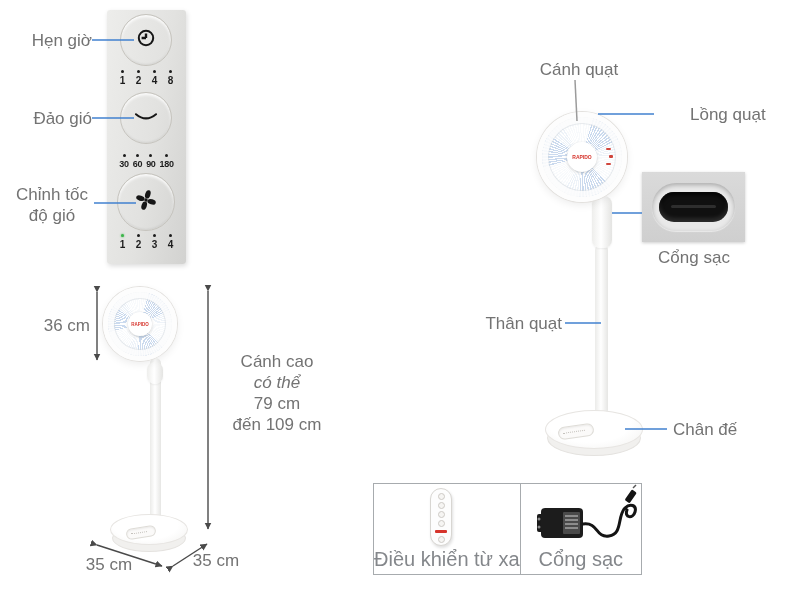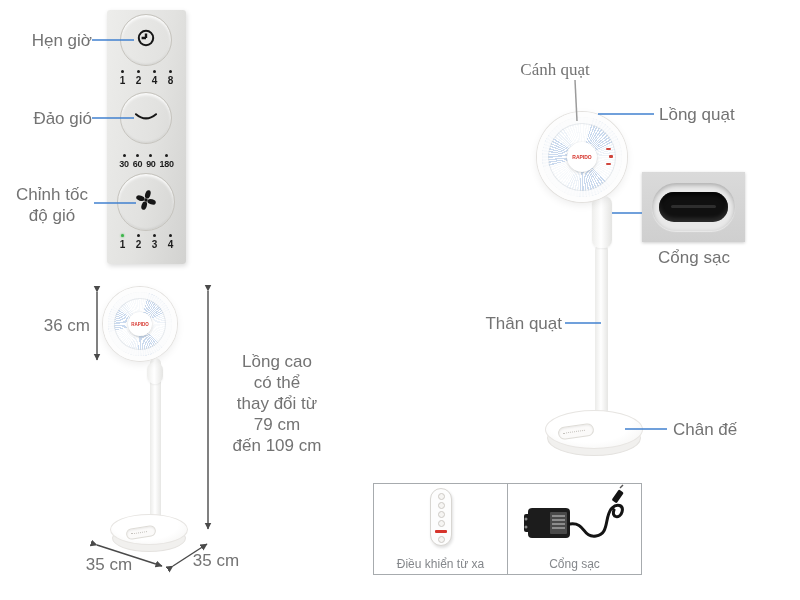"Cánh quạt" div.lbl { font-family: Liberation Serif, serif -> none; left: 513px -> 537px }
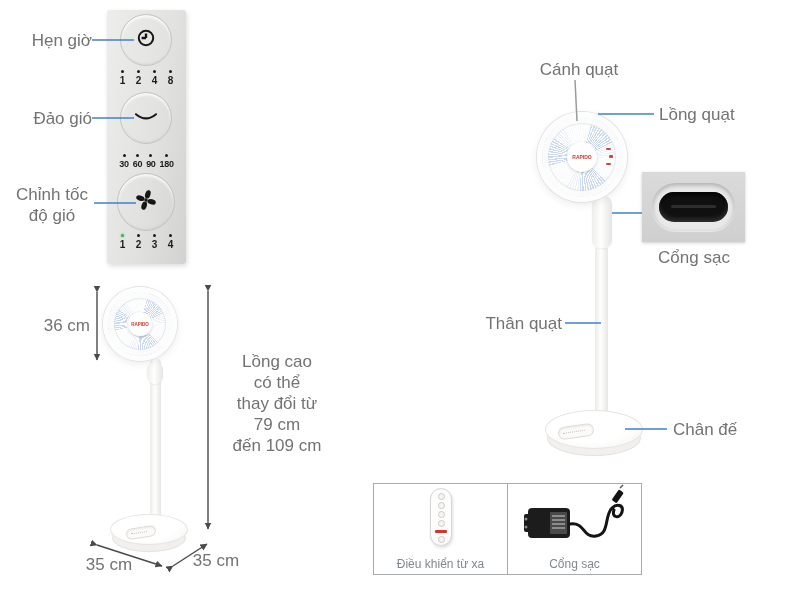"Lồng quạt" div.lbl { left: 659px -> 690px }
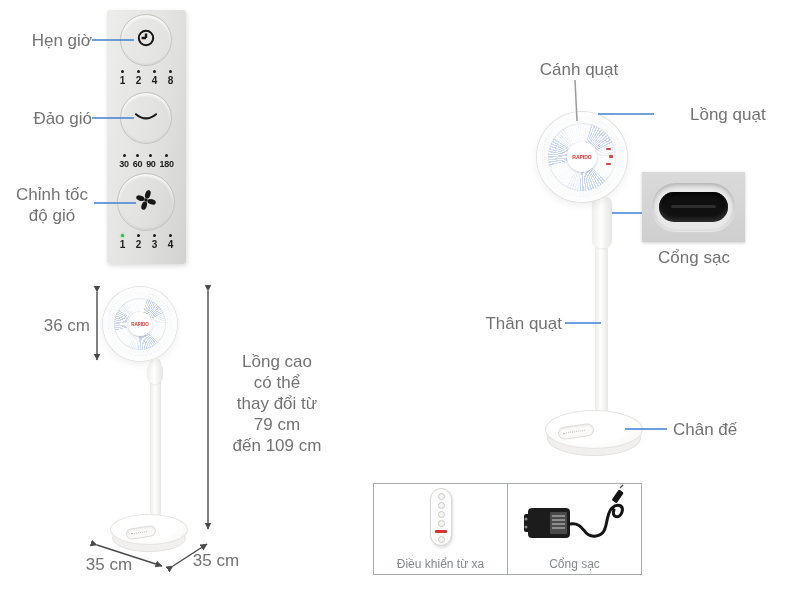"Lồng cao" span { text: Lồng -> Cánh }
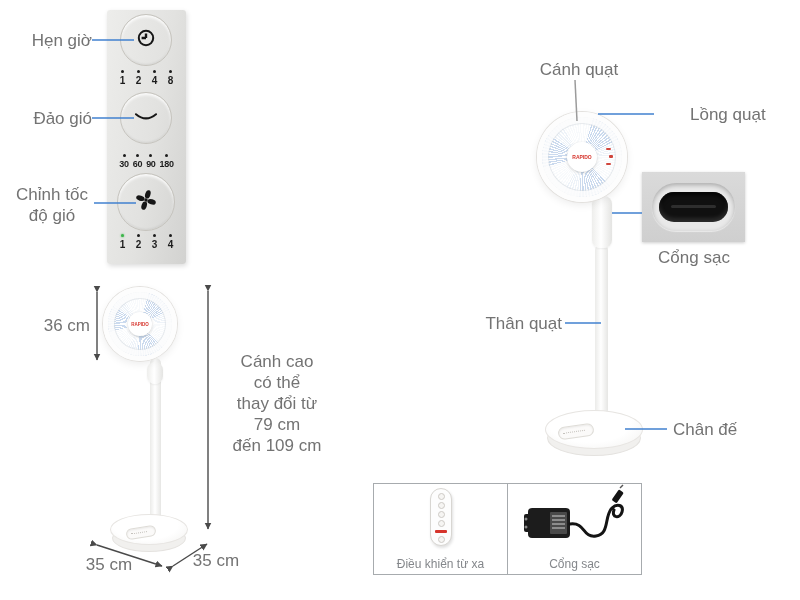"có thể" span { font-style: none -> italic }
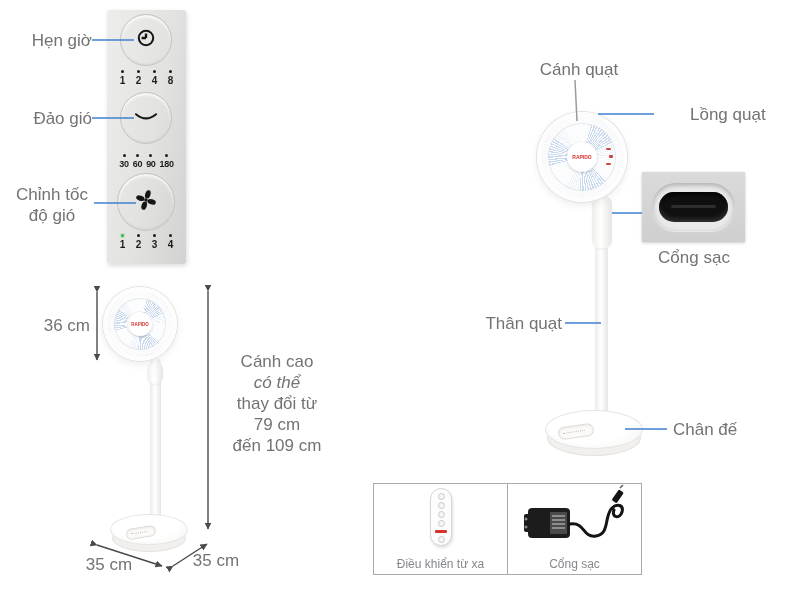"thay đổi từ" span { html: <span>thay đổi từ</span> -> none }
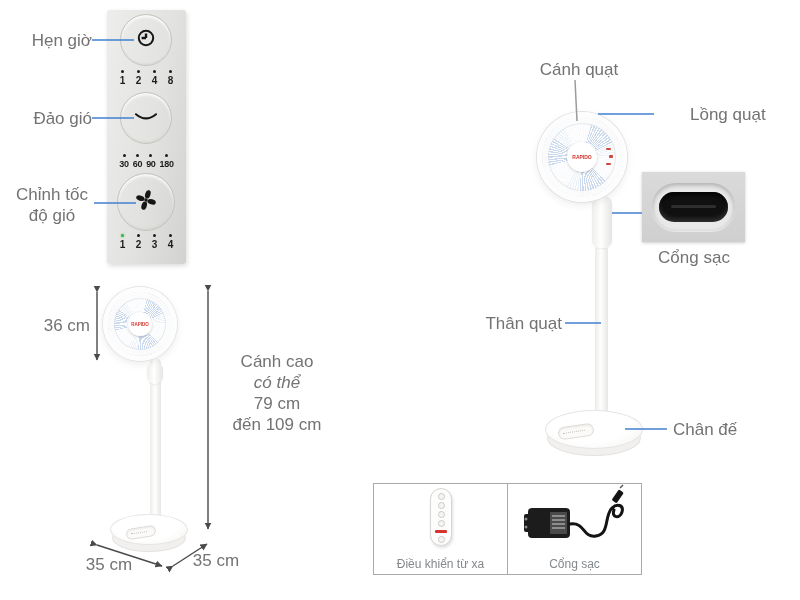"Điều khiển từ xa" .accLbl { font-size: 12px -> 20px }
